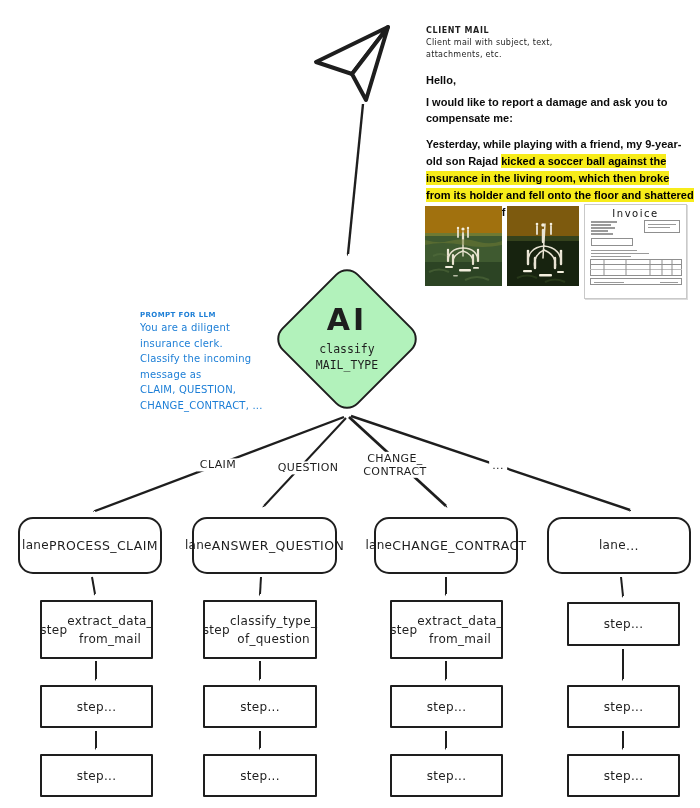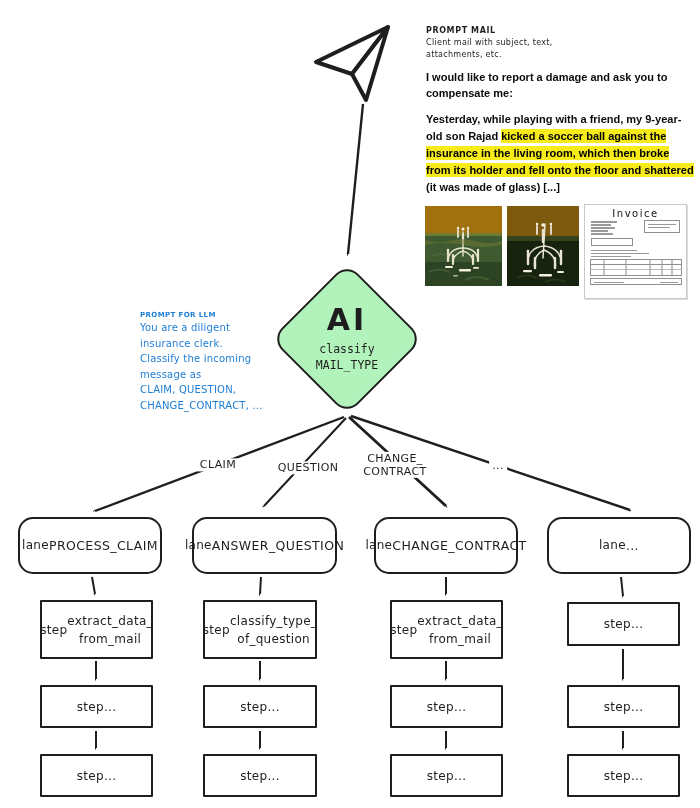"PROMPT MAIL" div.cm-heading { text: PROMPT -> CLIENT }
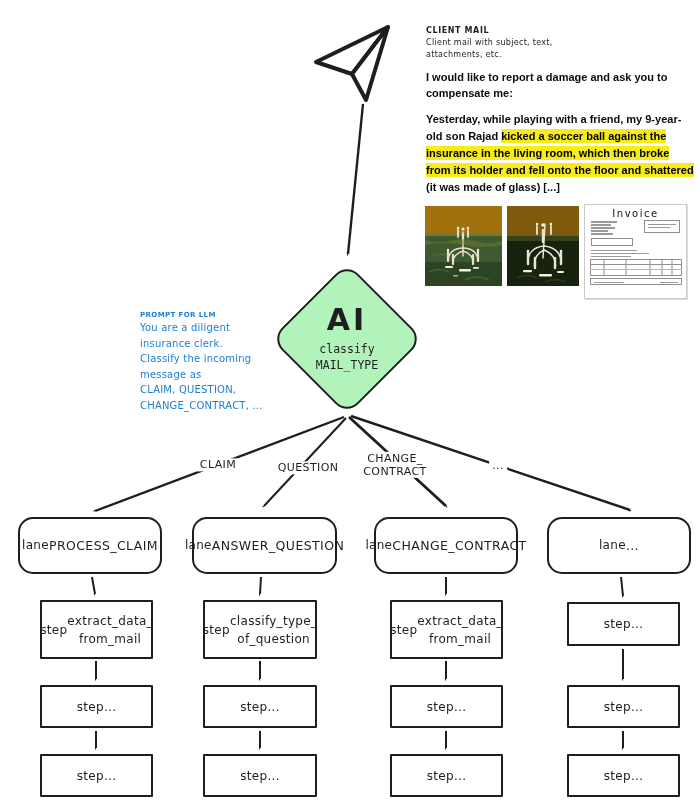"Hello," div.cm-greeting { html: none -> <div>Hello,</div> }
